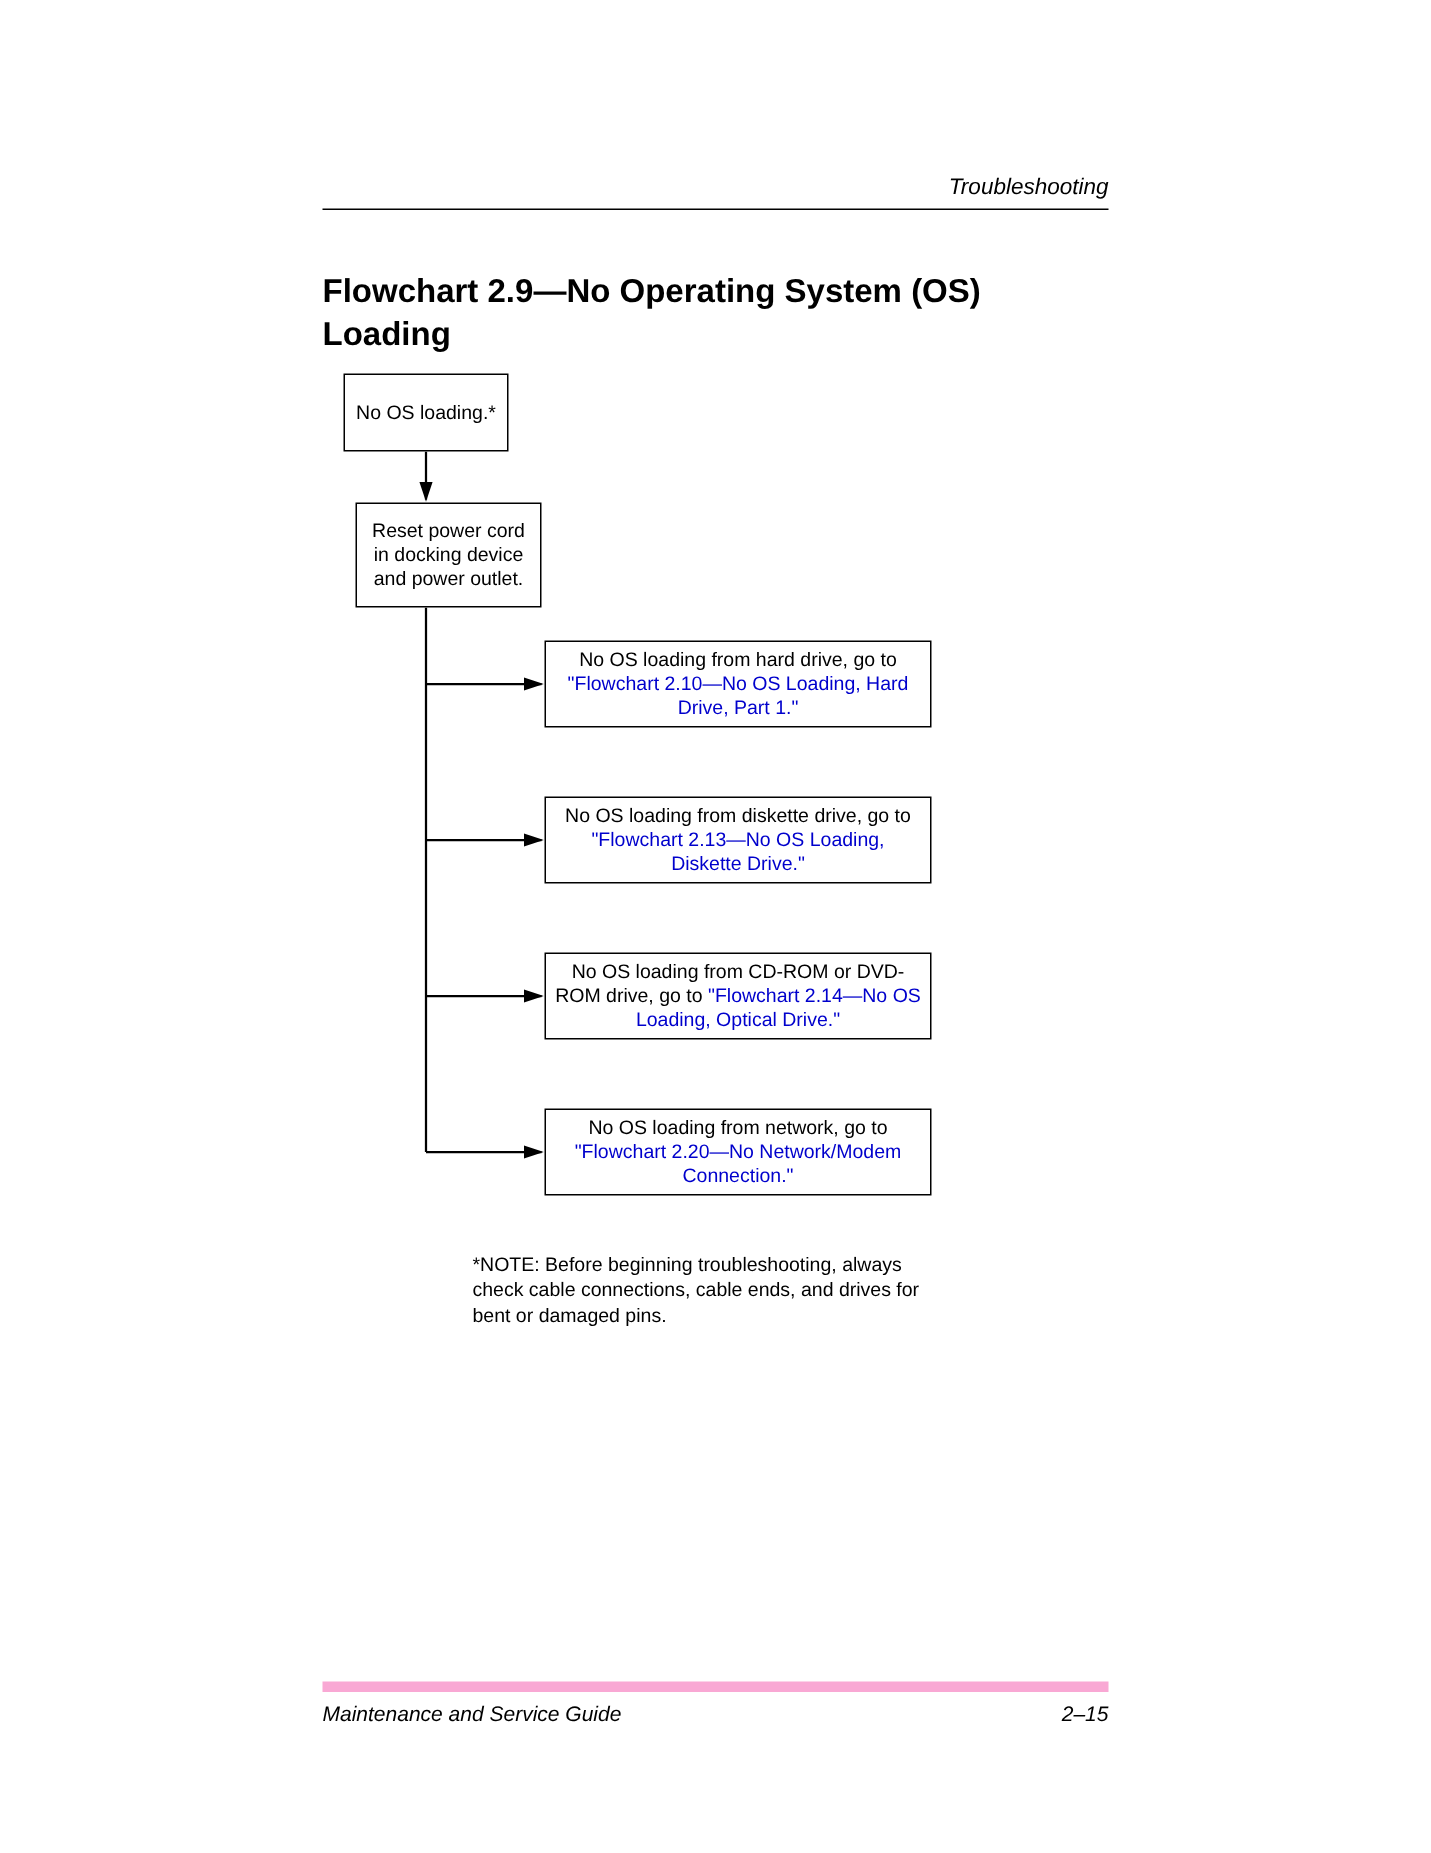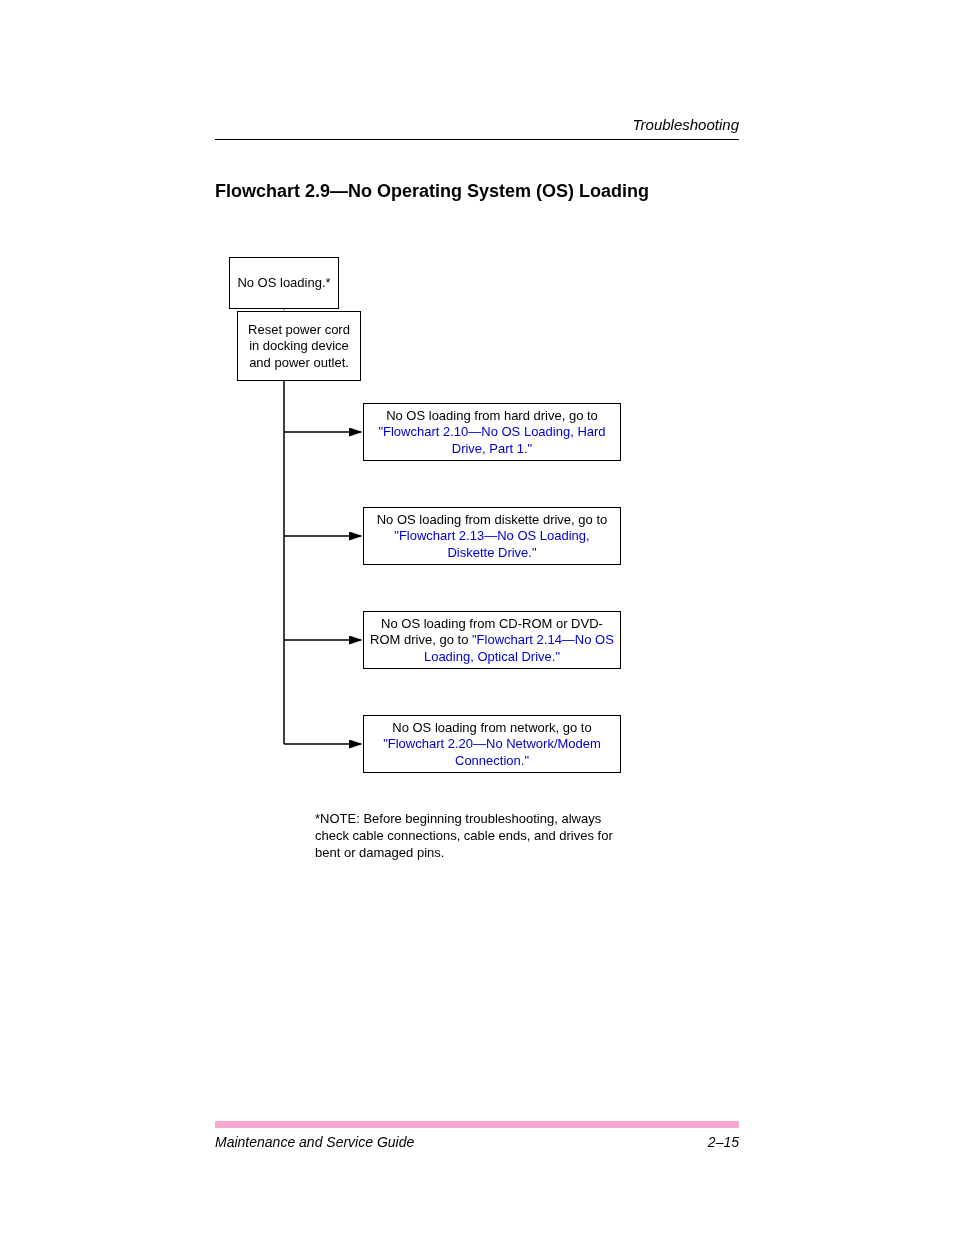"Flowchart 2.9—No Operating System (OS)" .title { font-size: 18px -> 22px; margin-bottom: 22px -> 12px }
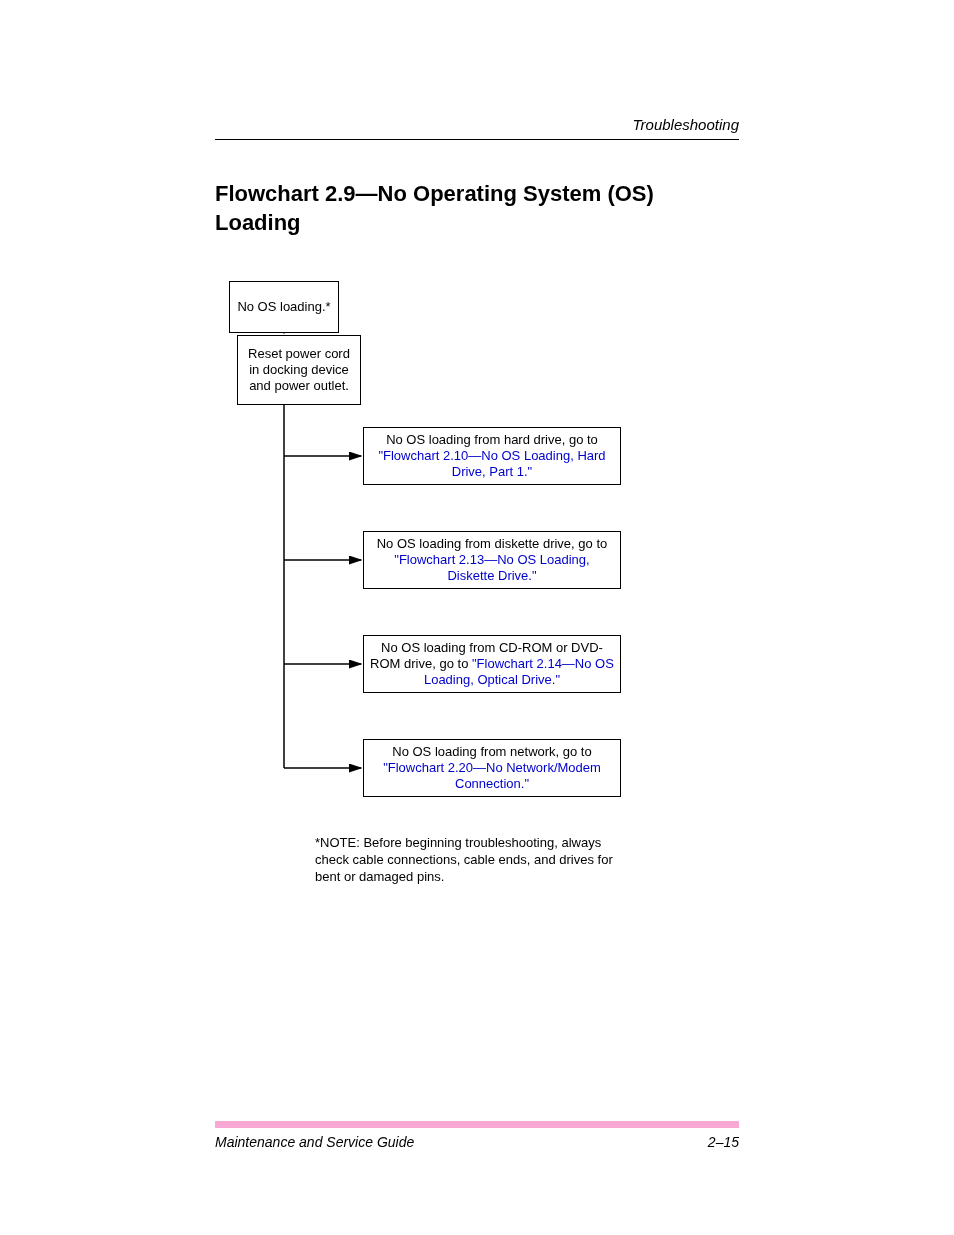"No OS loading.*" .box-start { margin-top: 32px -> none }
